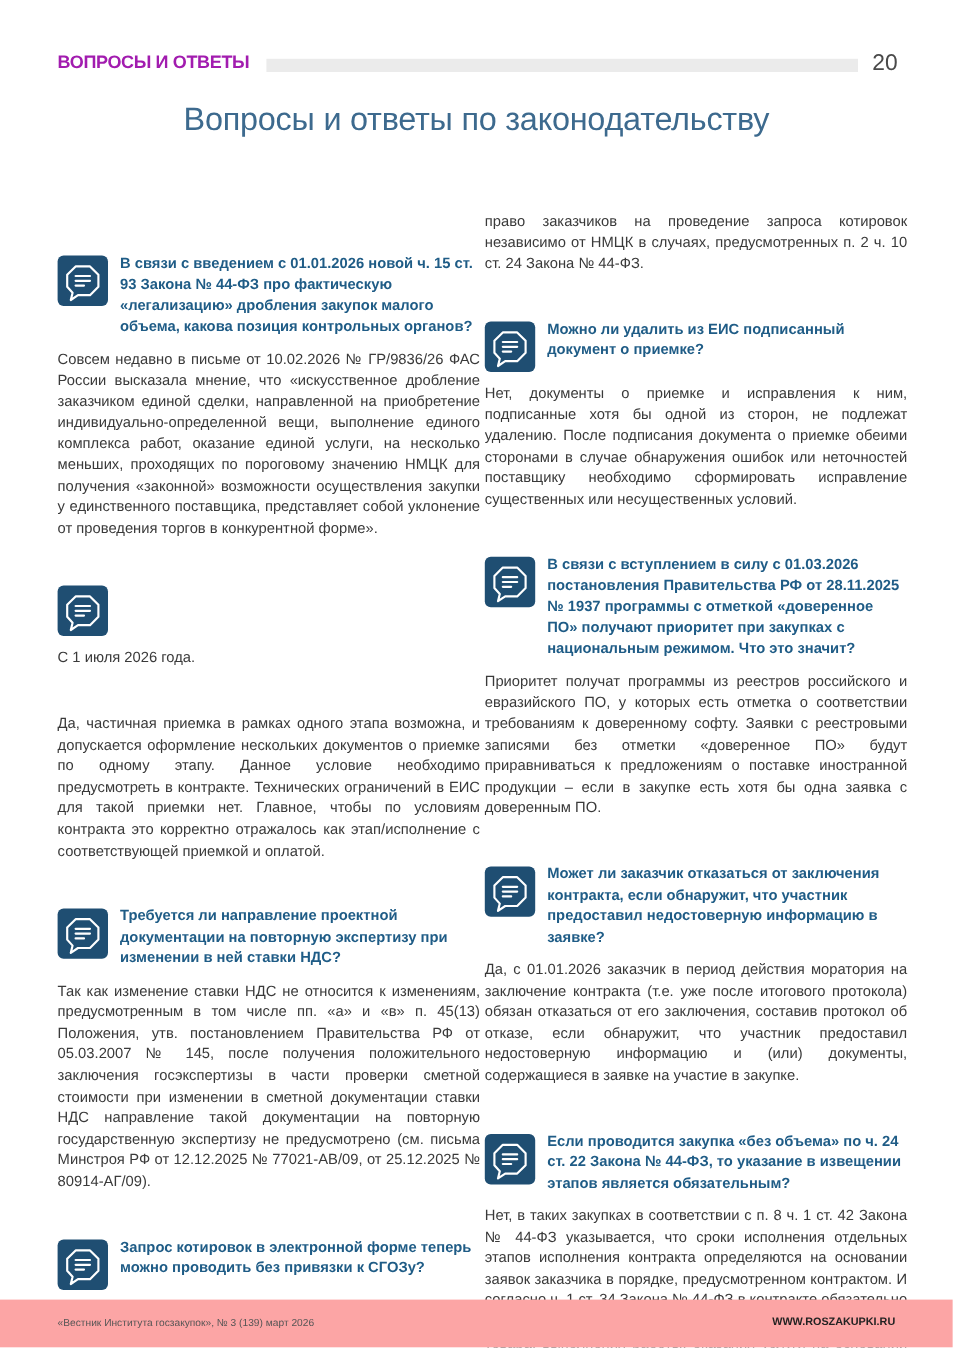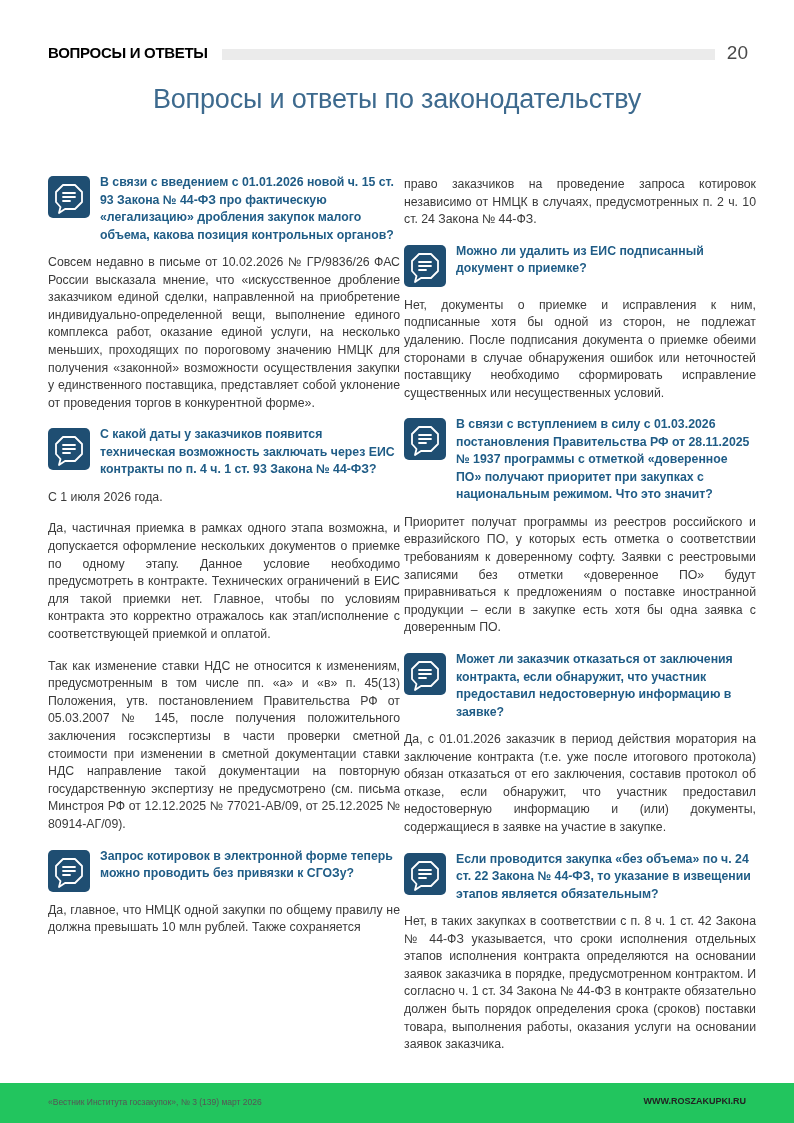"ВОПРОСЫ И ОТВЕТЫ" .section-label { color: #000000 -> #a21caf }
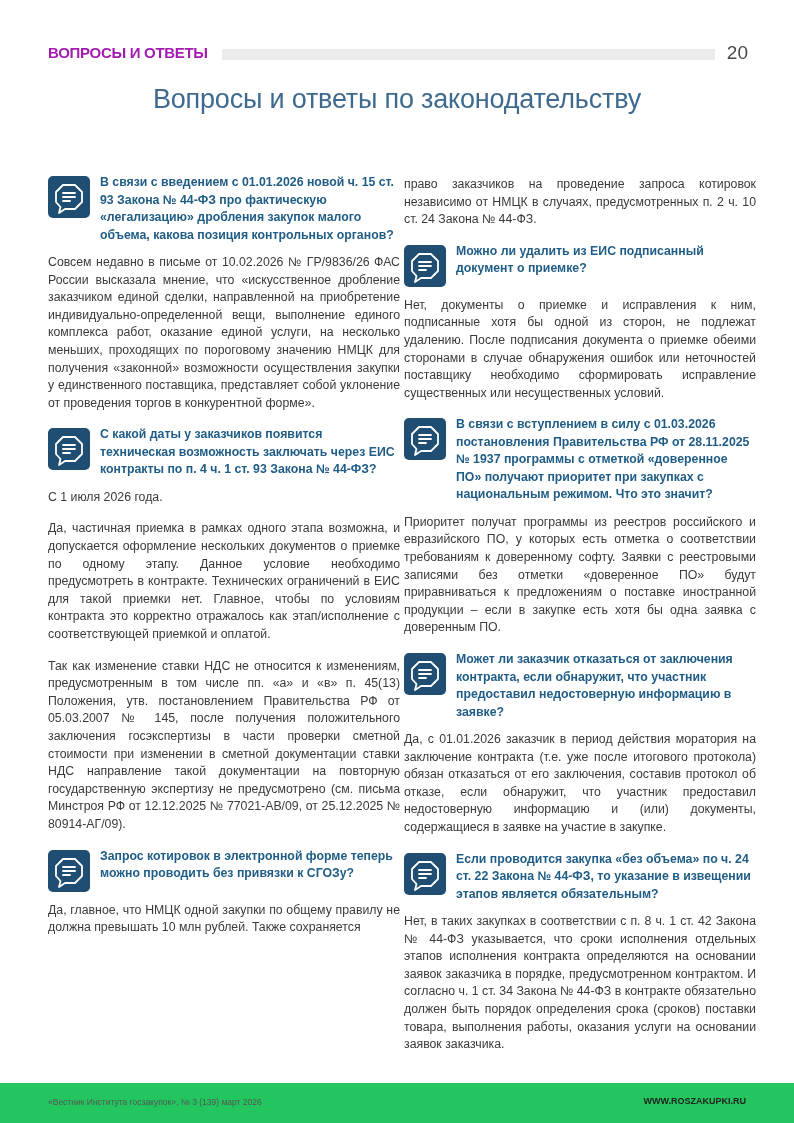"В связи с введением с" .qa { margin-top: none -> 37px }
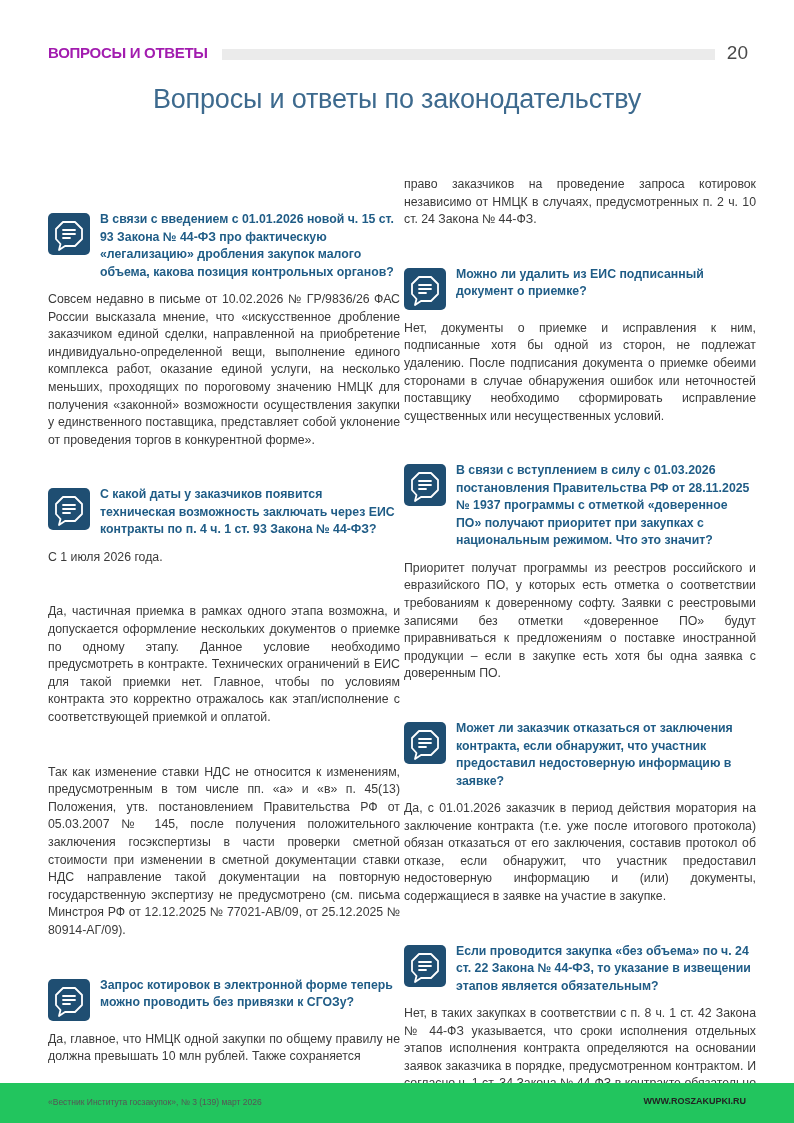"С какой даты у заказчиков" div.q-text { html: <div>С какой даты у заказчиков появится техническая возможность заключать через ЕИС контракты по п. 4 ч. 1 ст. 93 Закона № 44-ФЗ?</div> -> none }
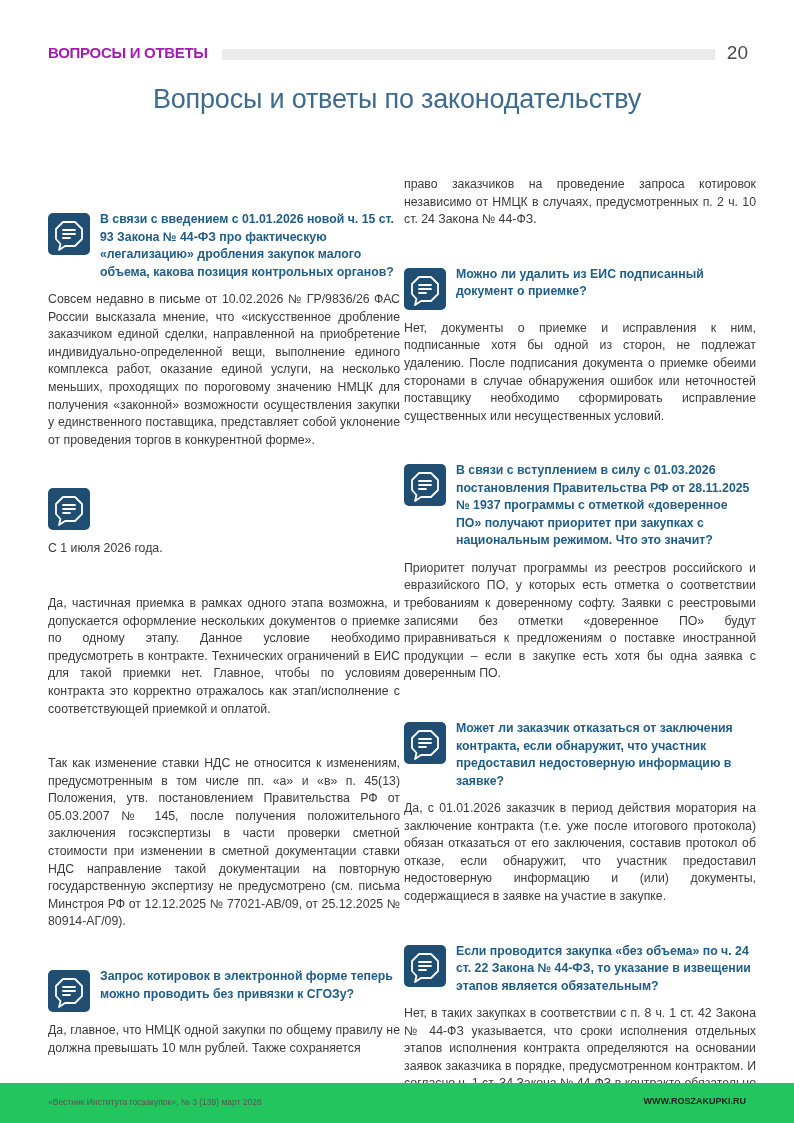"Требуется ли направление проектной" div.q { html: none -> <div> <div> <svg> <use></use> </svg> </div> <div>Требуется ли направление проектной документации на повторную экспертизу при изменении в ней ставки НДС?</div> </div> }
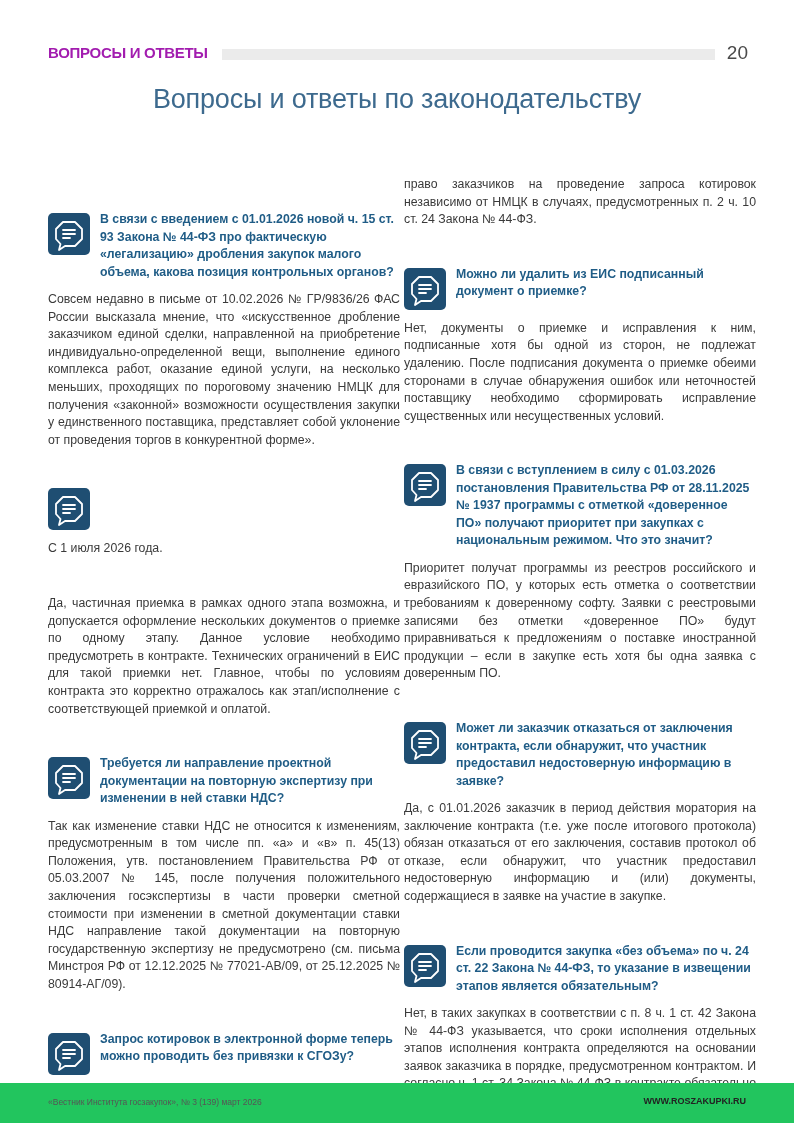"«Вестник Института госзакупок», № 3" .footer { background: #22c55e -> #fca5a5 }
